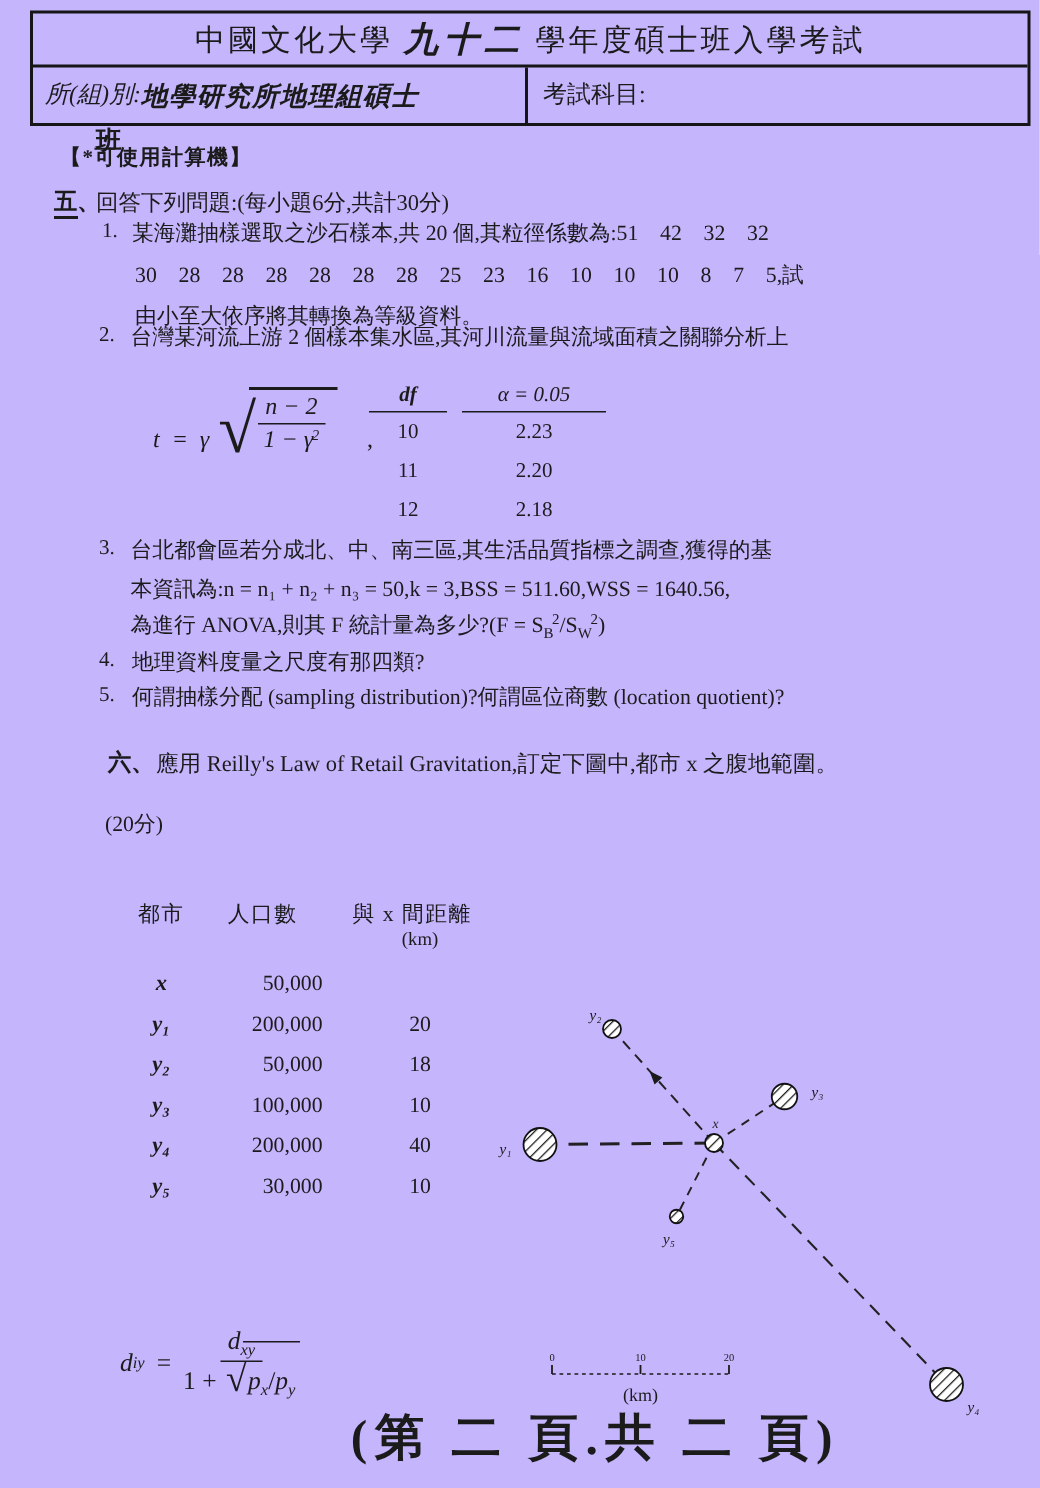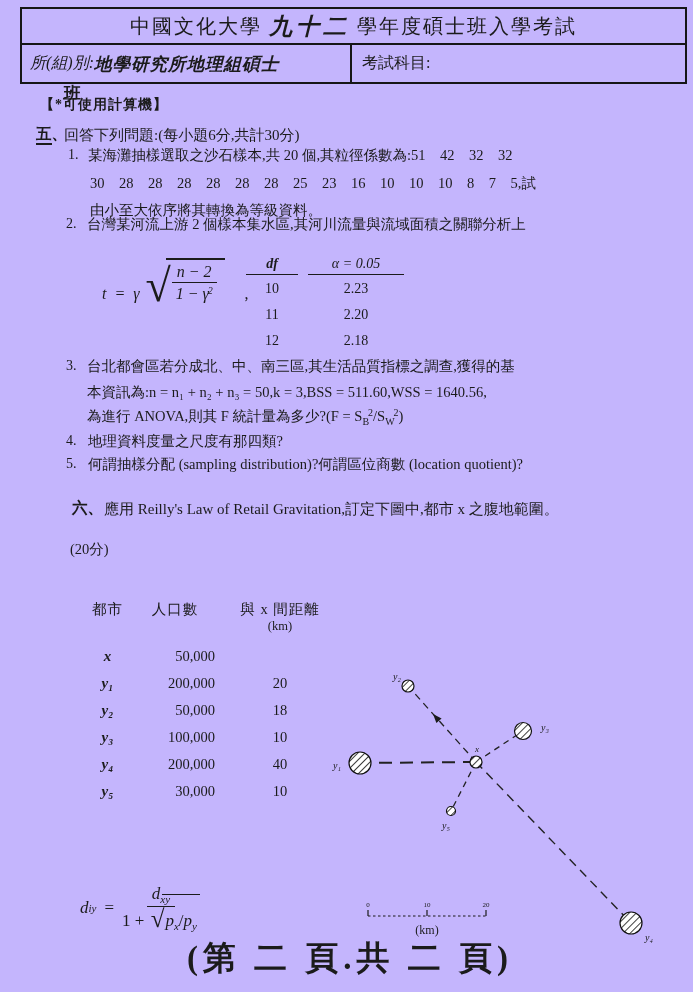"與 x 間距離" .ct .hc3 { text-align: center -> left }
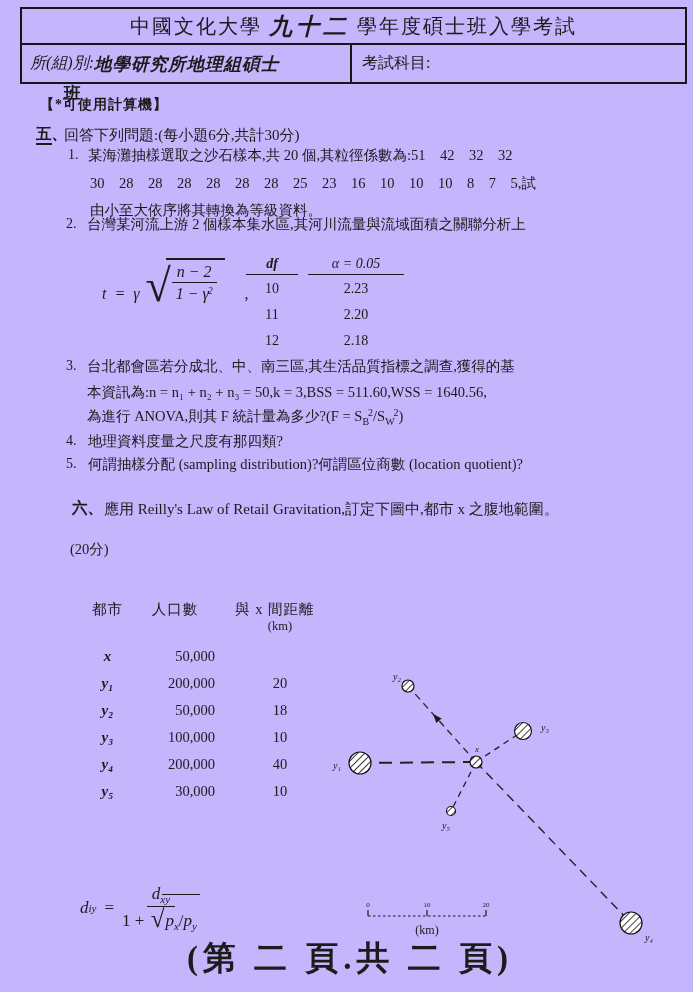"(第 二 頁.共 二 頁)" .footer { text-align: center -> right }
